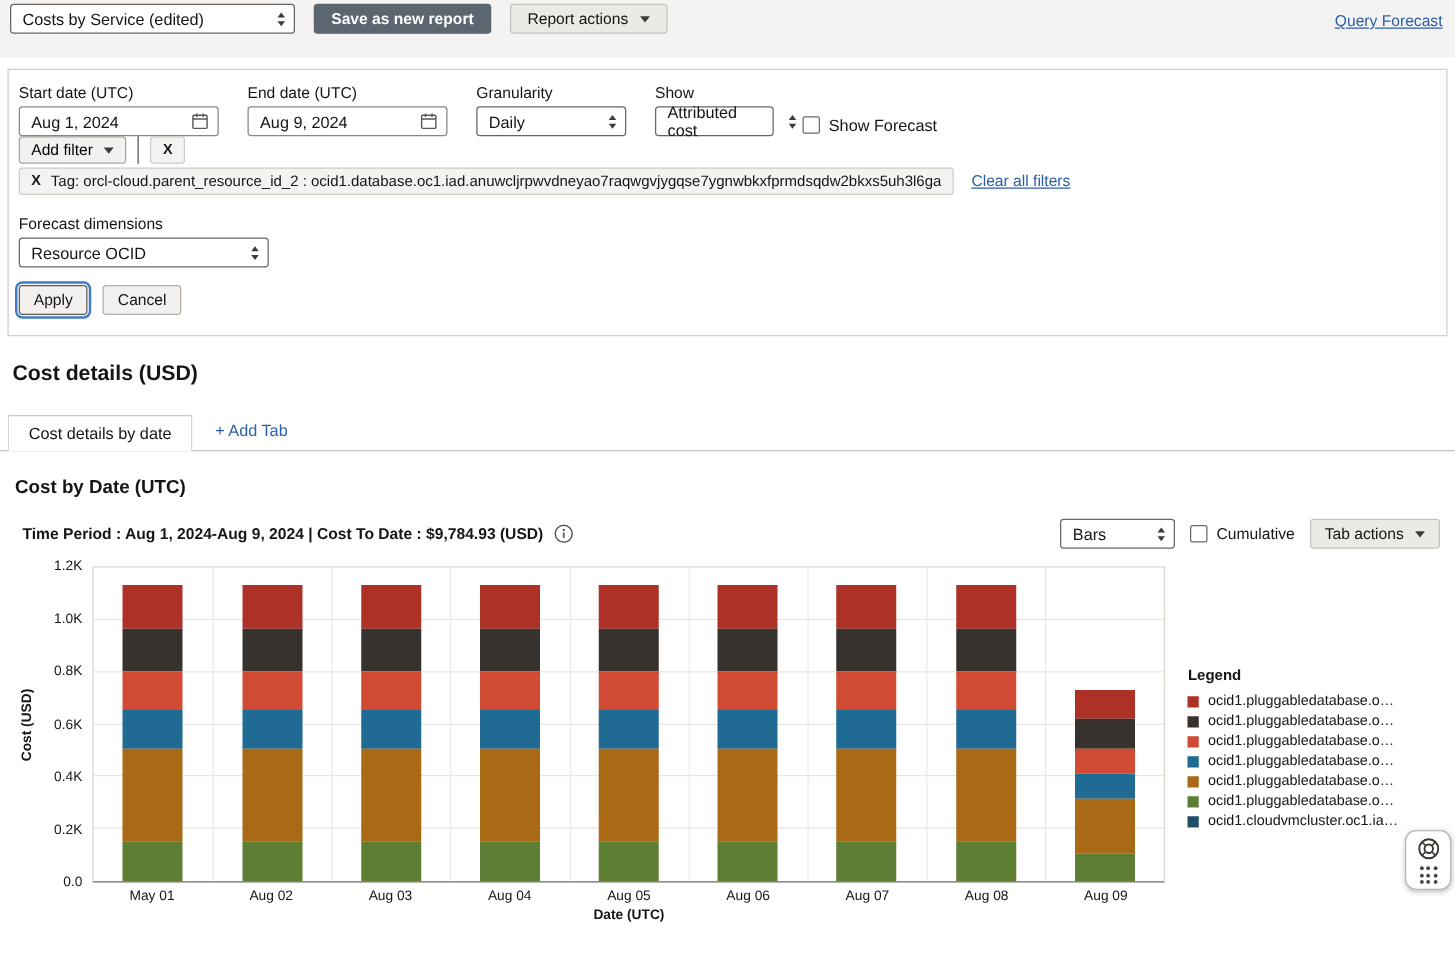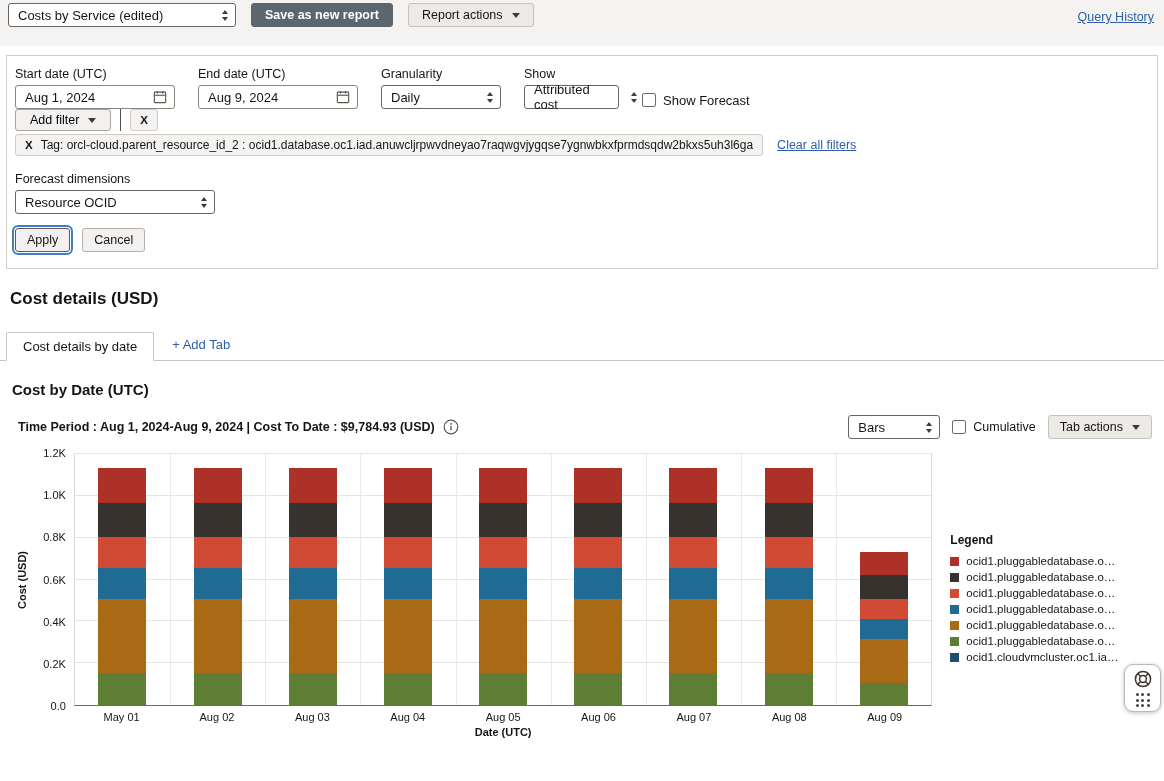"Query History" a.qh-link { text: History -> Forecast }
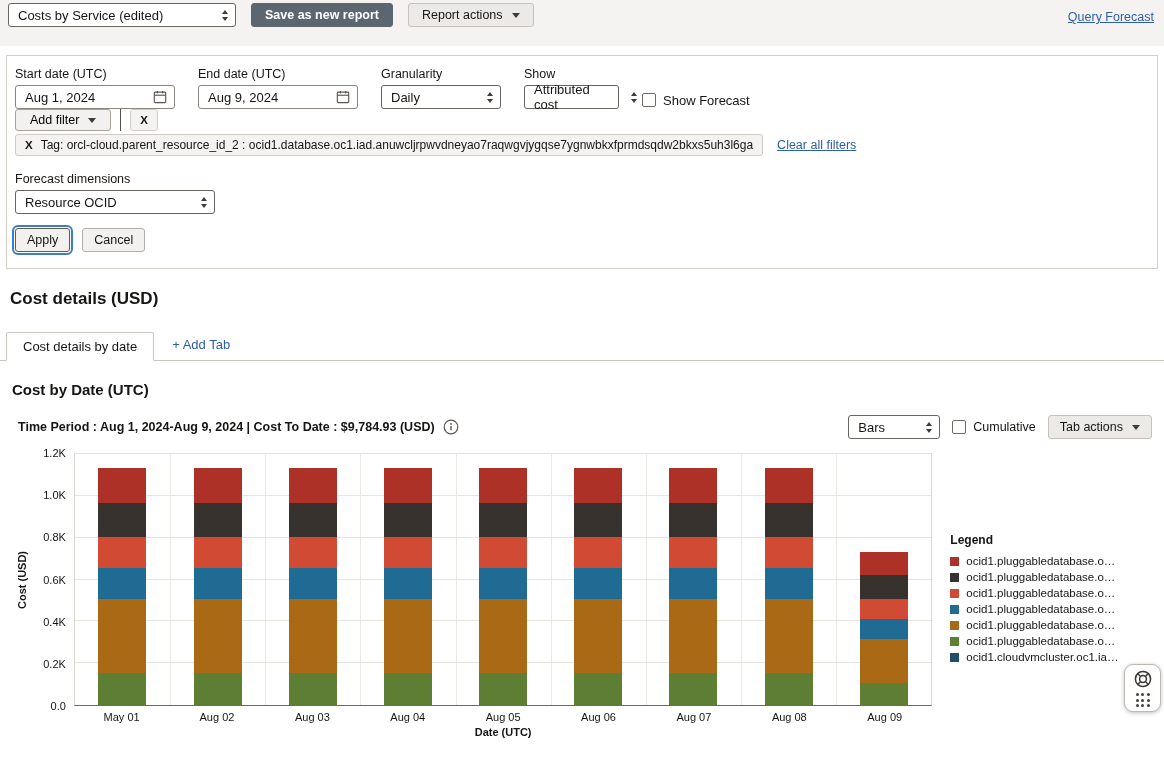"Add filter" .add-filter { padding: 0 14px -> 0 9px }
